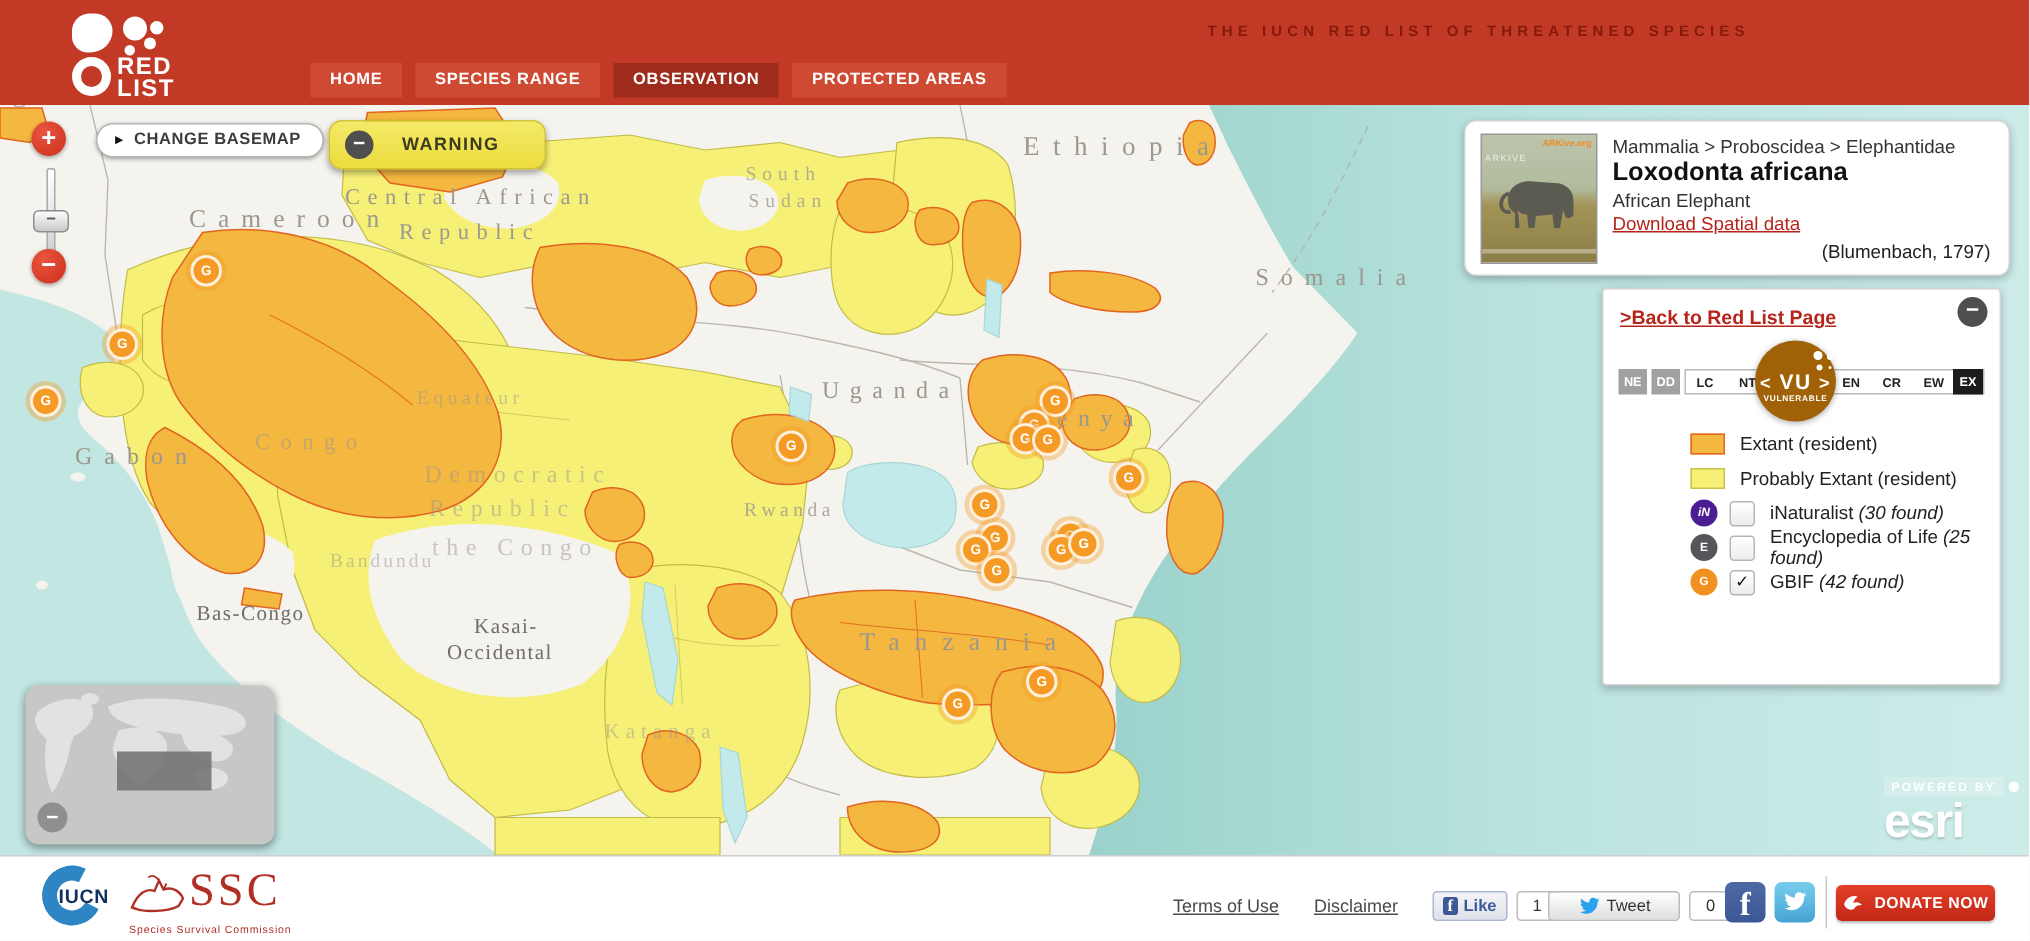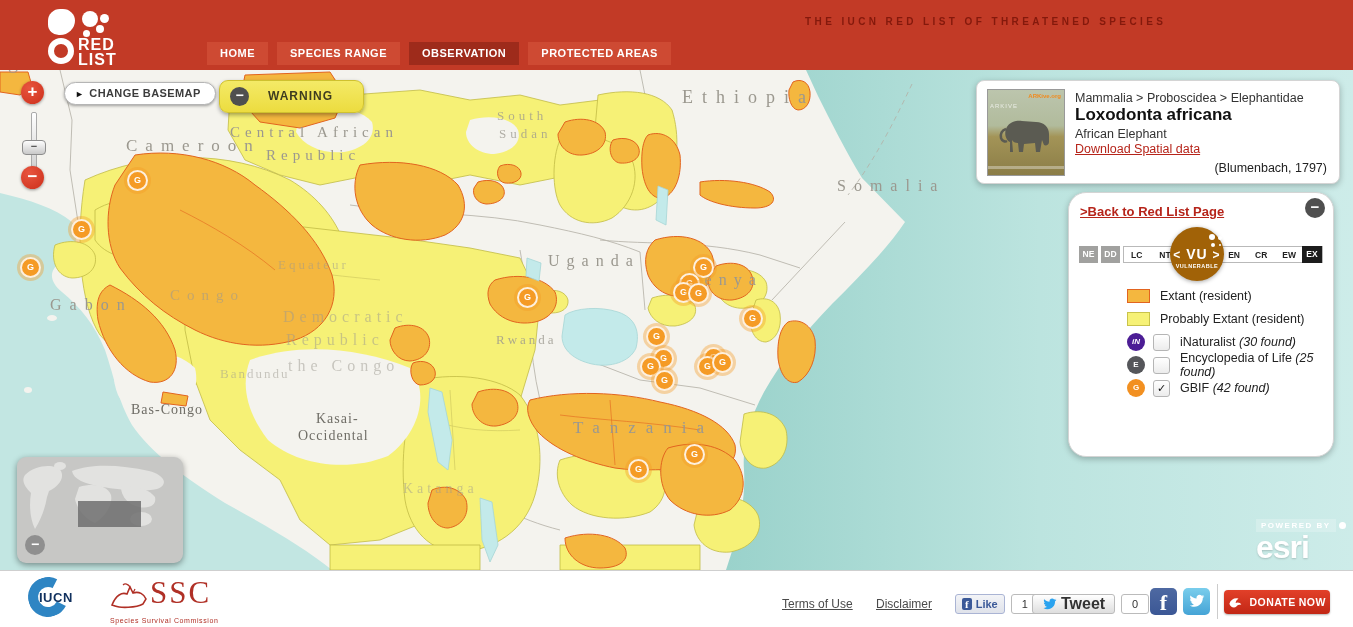">Back to Red List Page" .panel { border-radius: 18px -> 3px }
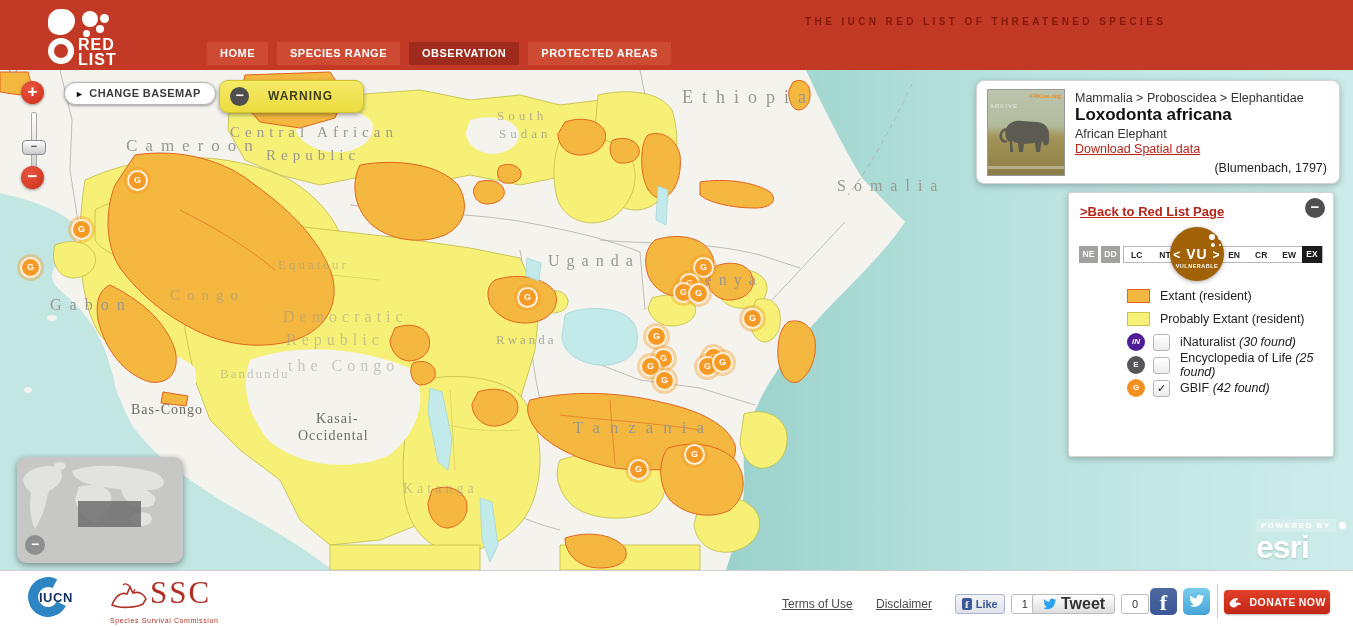"SSC" .ssc { left: 108px -> 84px }
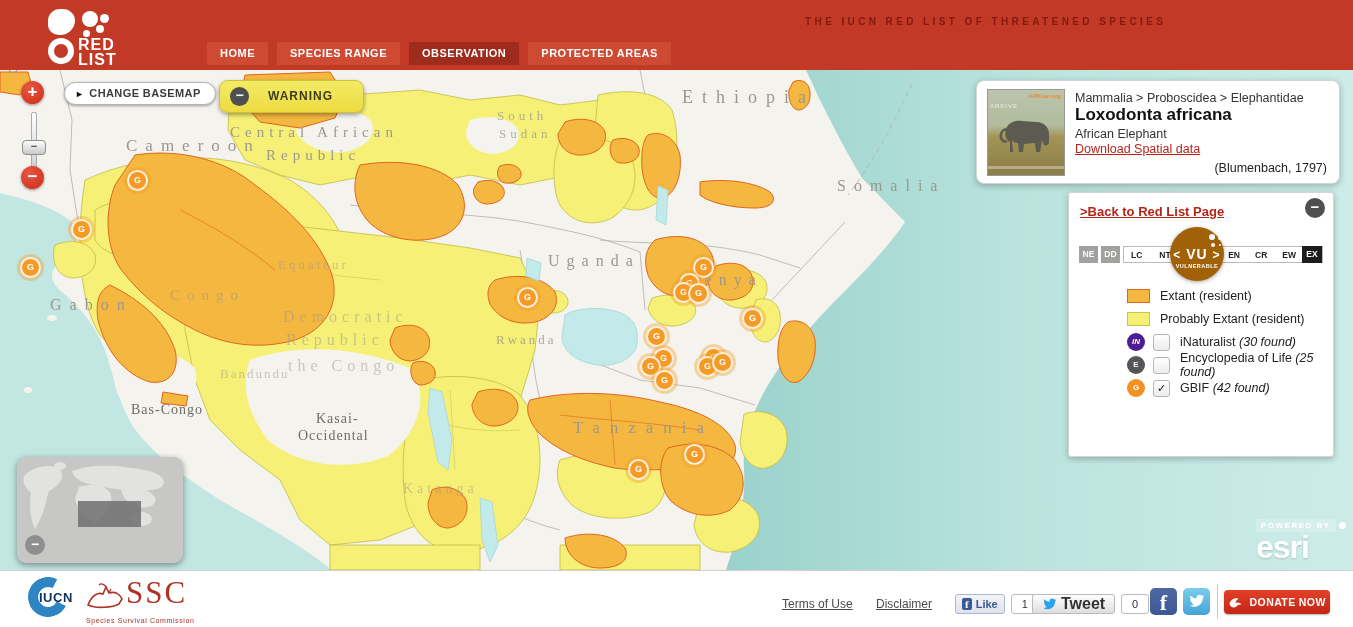"Tweet" .tweet .btn { font-size: 16px -> 11px; font-weight: bold -> normal; padding: 0 9px -> 0 19px }
